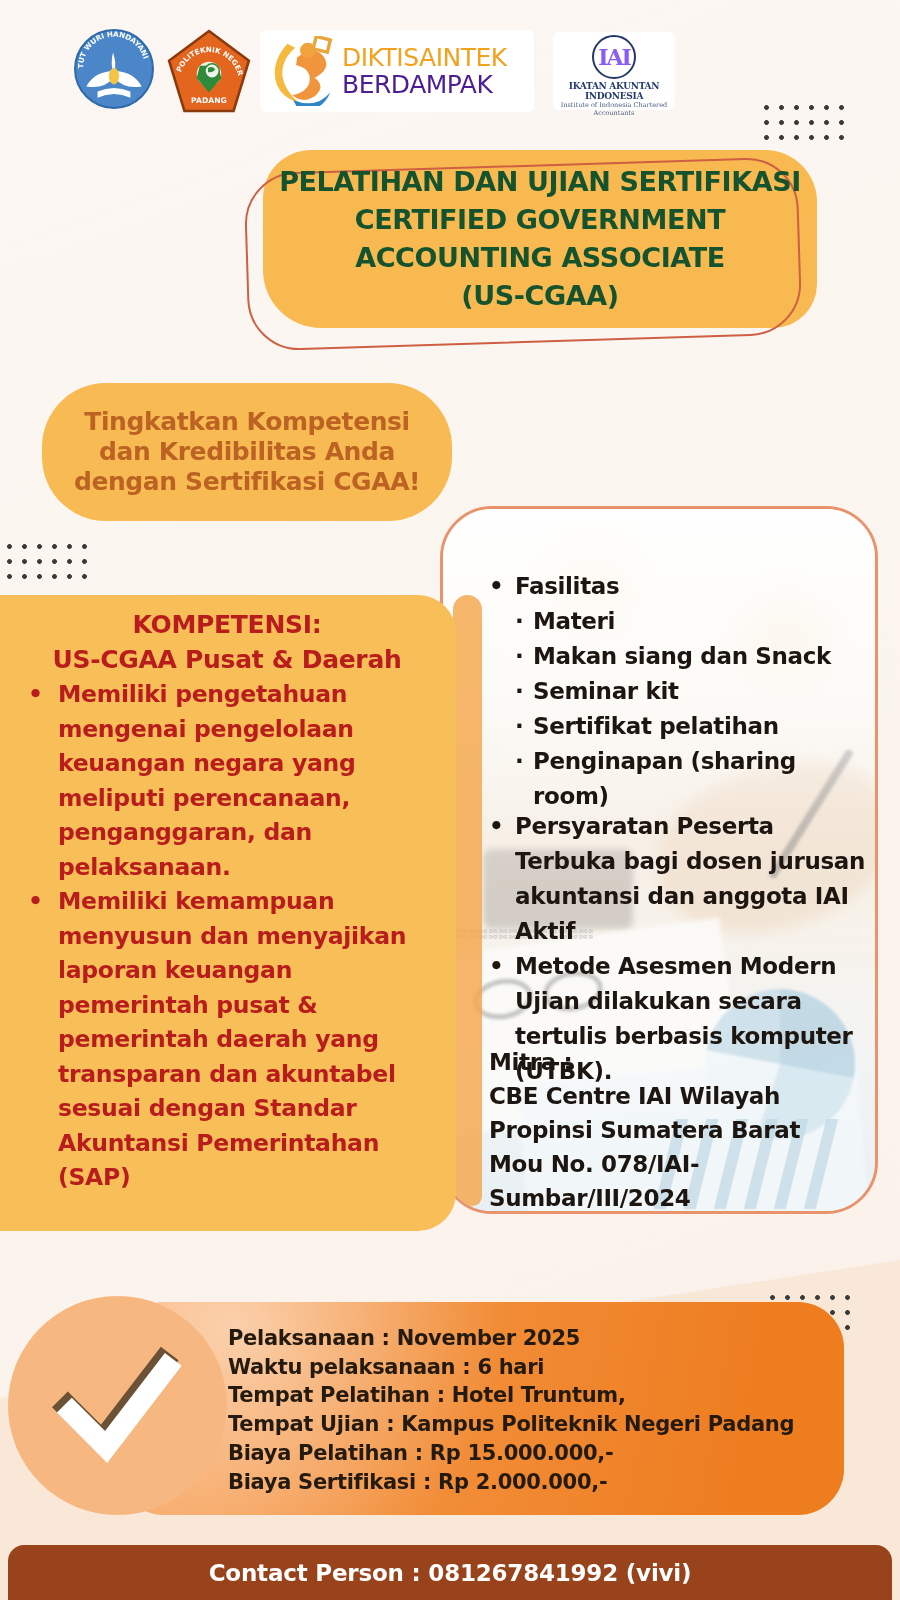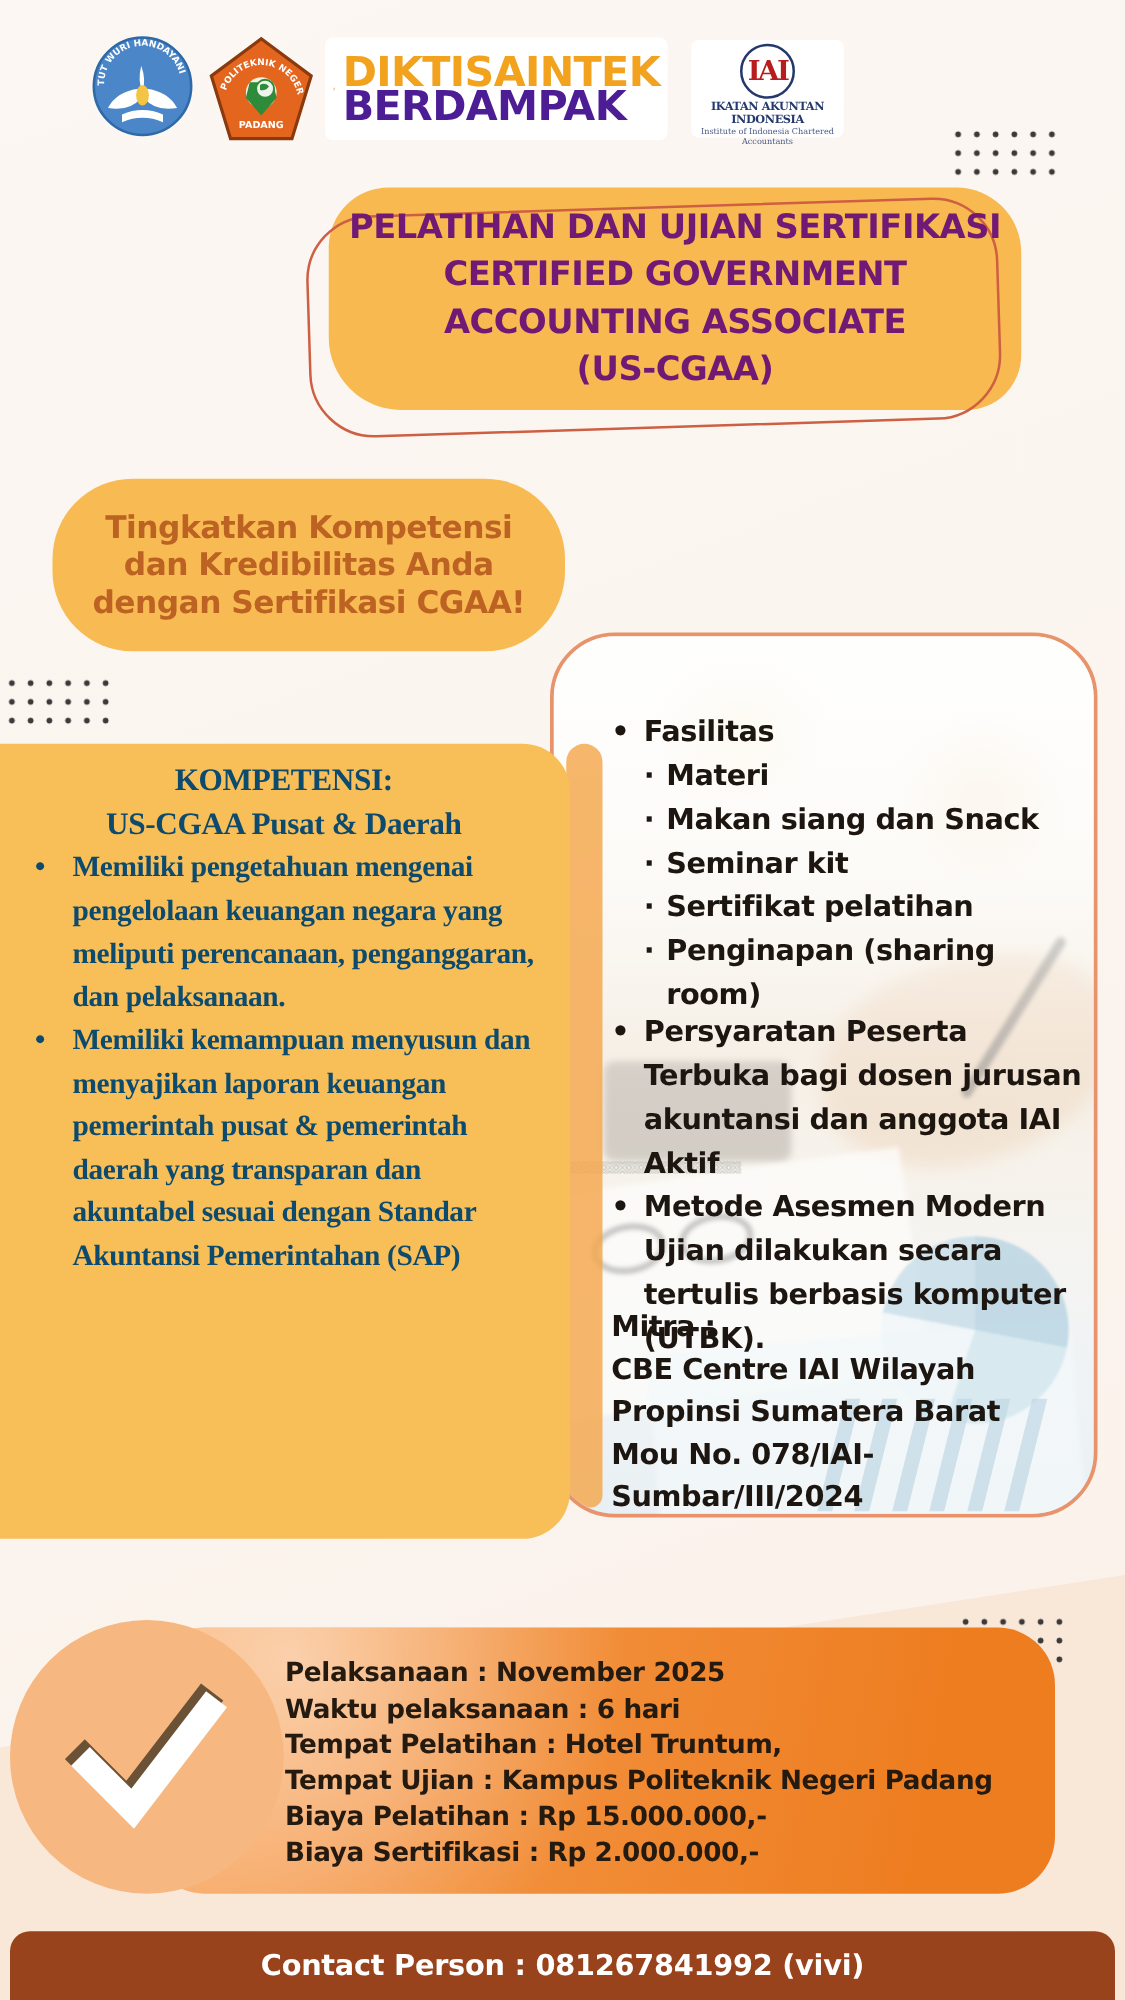"DIKTISAINTEK" .dikti-text { font-size: 33px -> 25px; font-weight: bold -> normal }
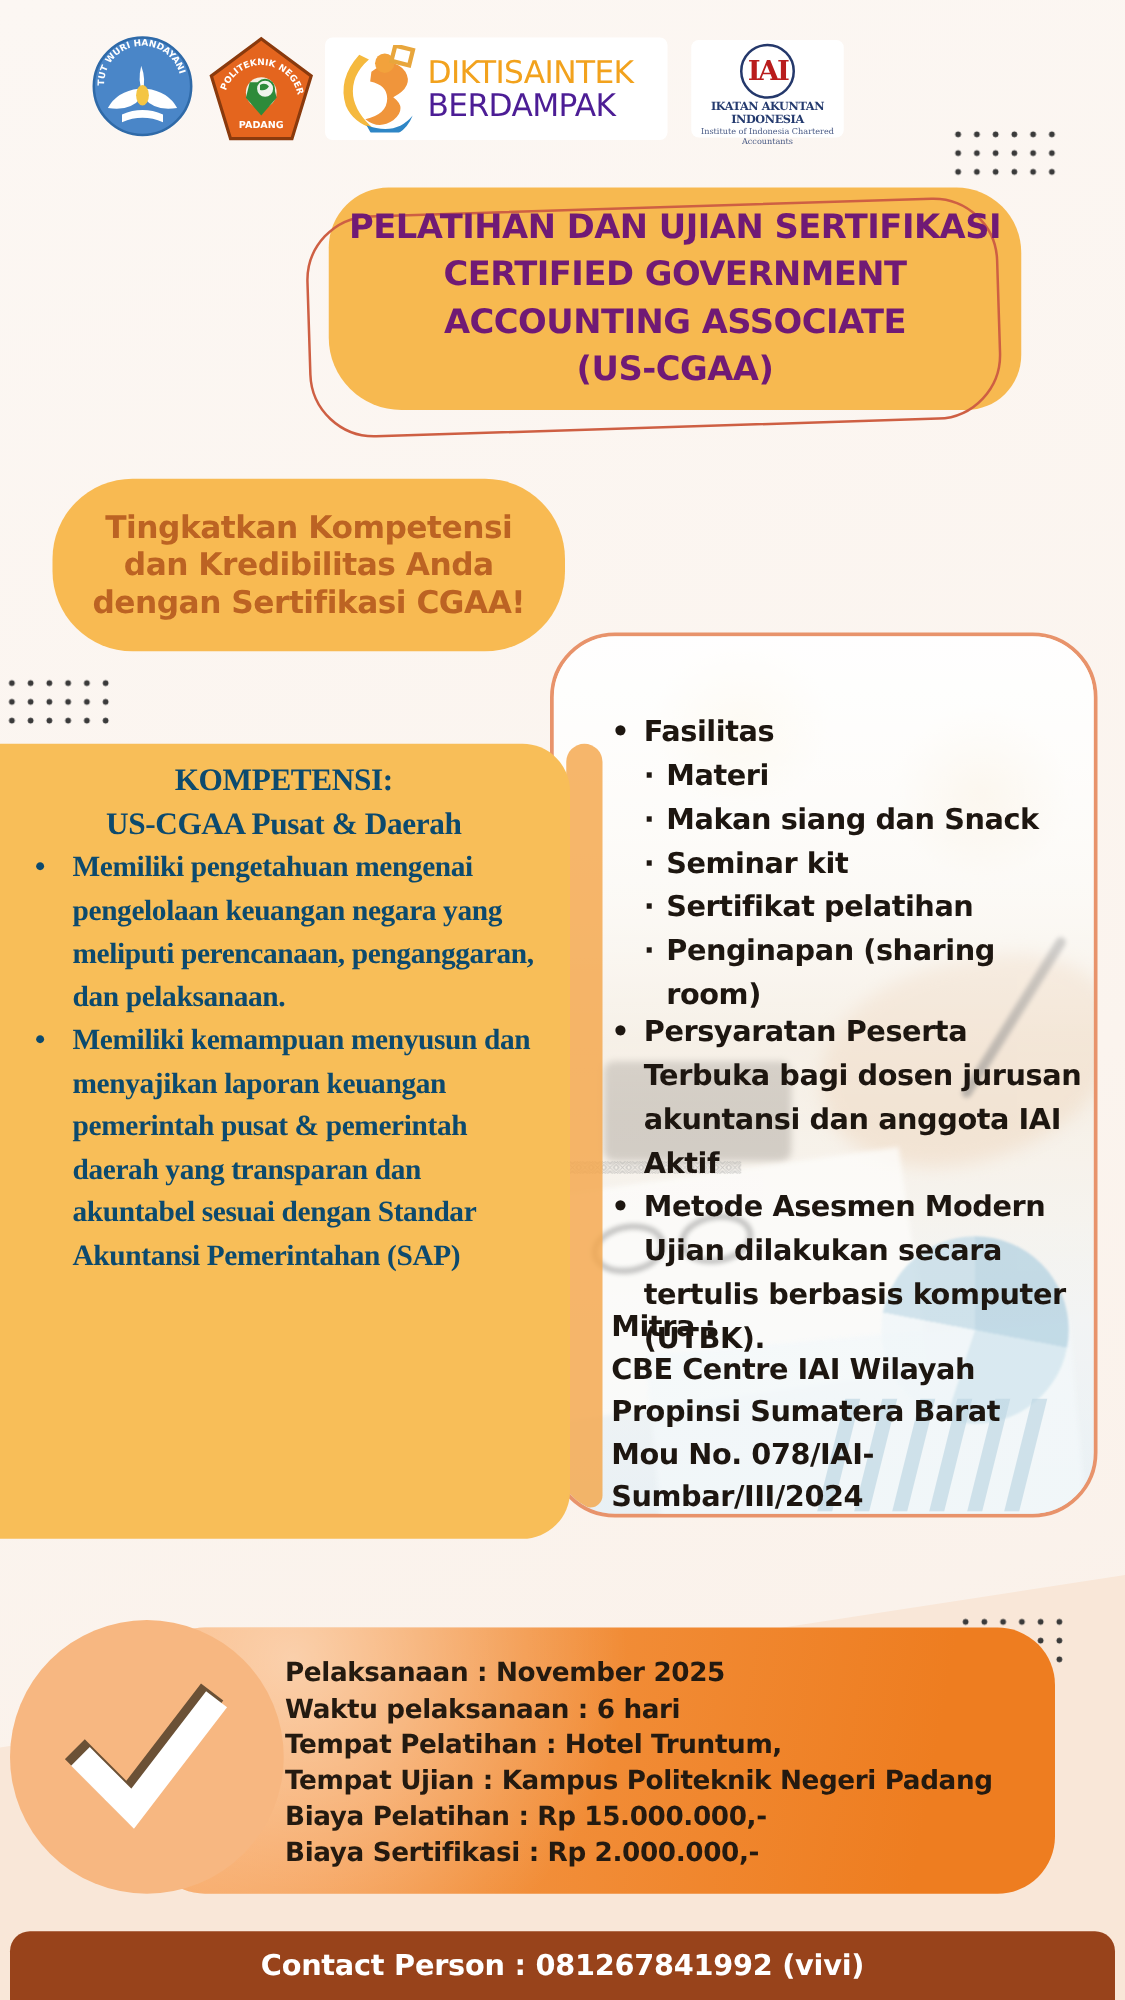"IAI" .iai-mono { color: #b91c1c -> #8b5cf6 }
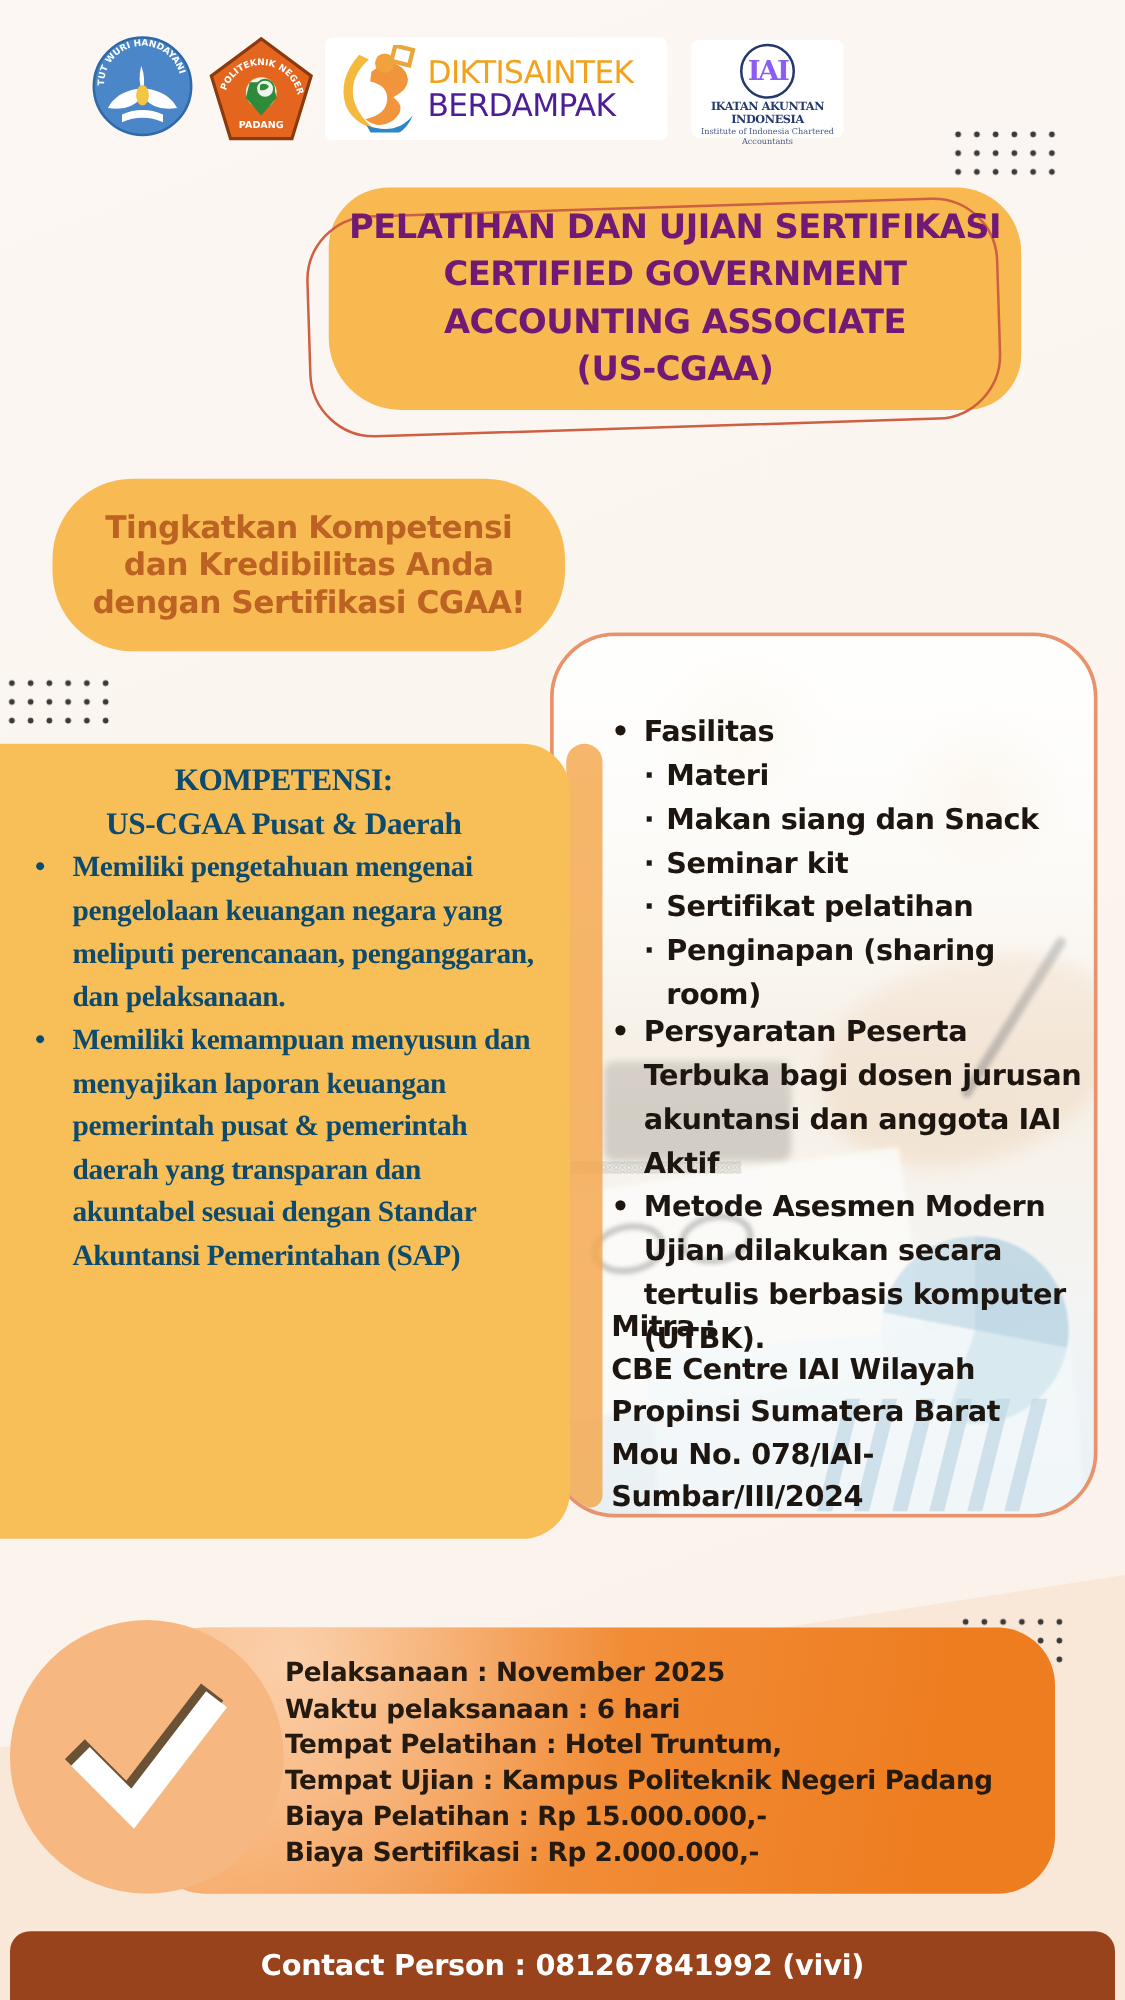"PELATIHAN DAN UJIAN SERTIFIKASI" .title-line { color: #701a75 -> #14532d }
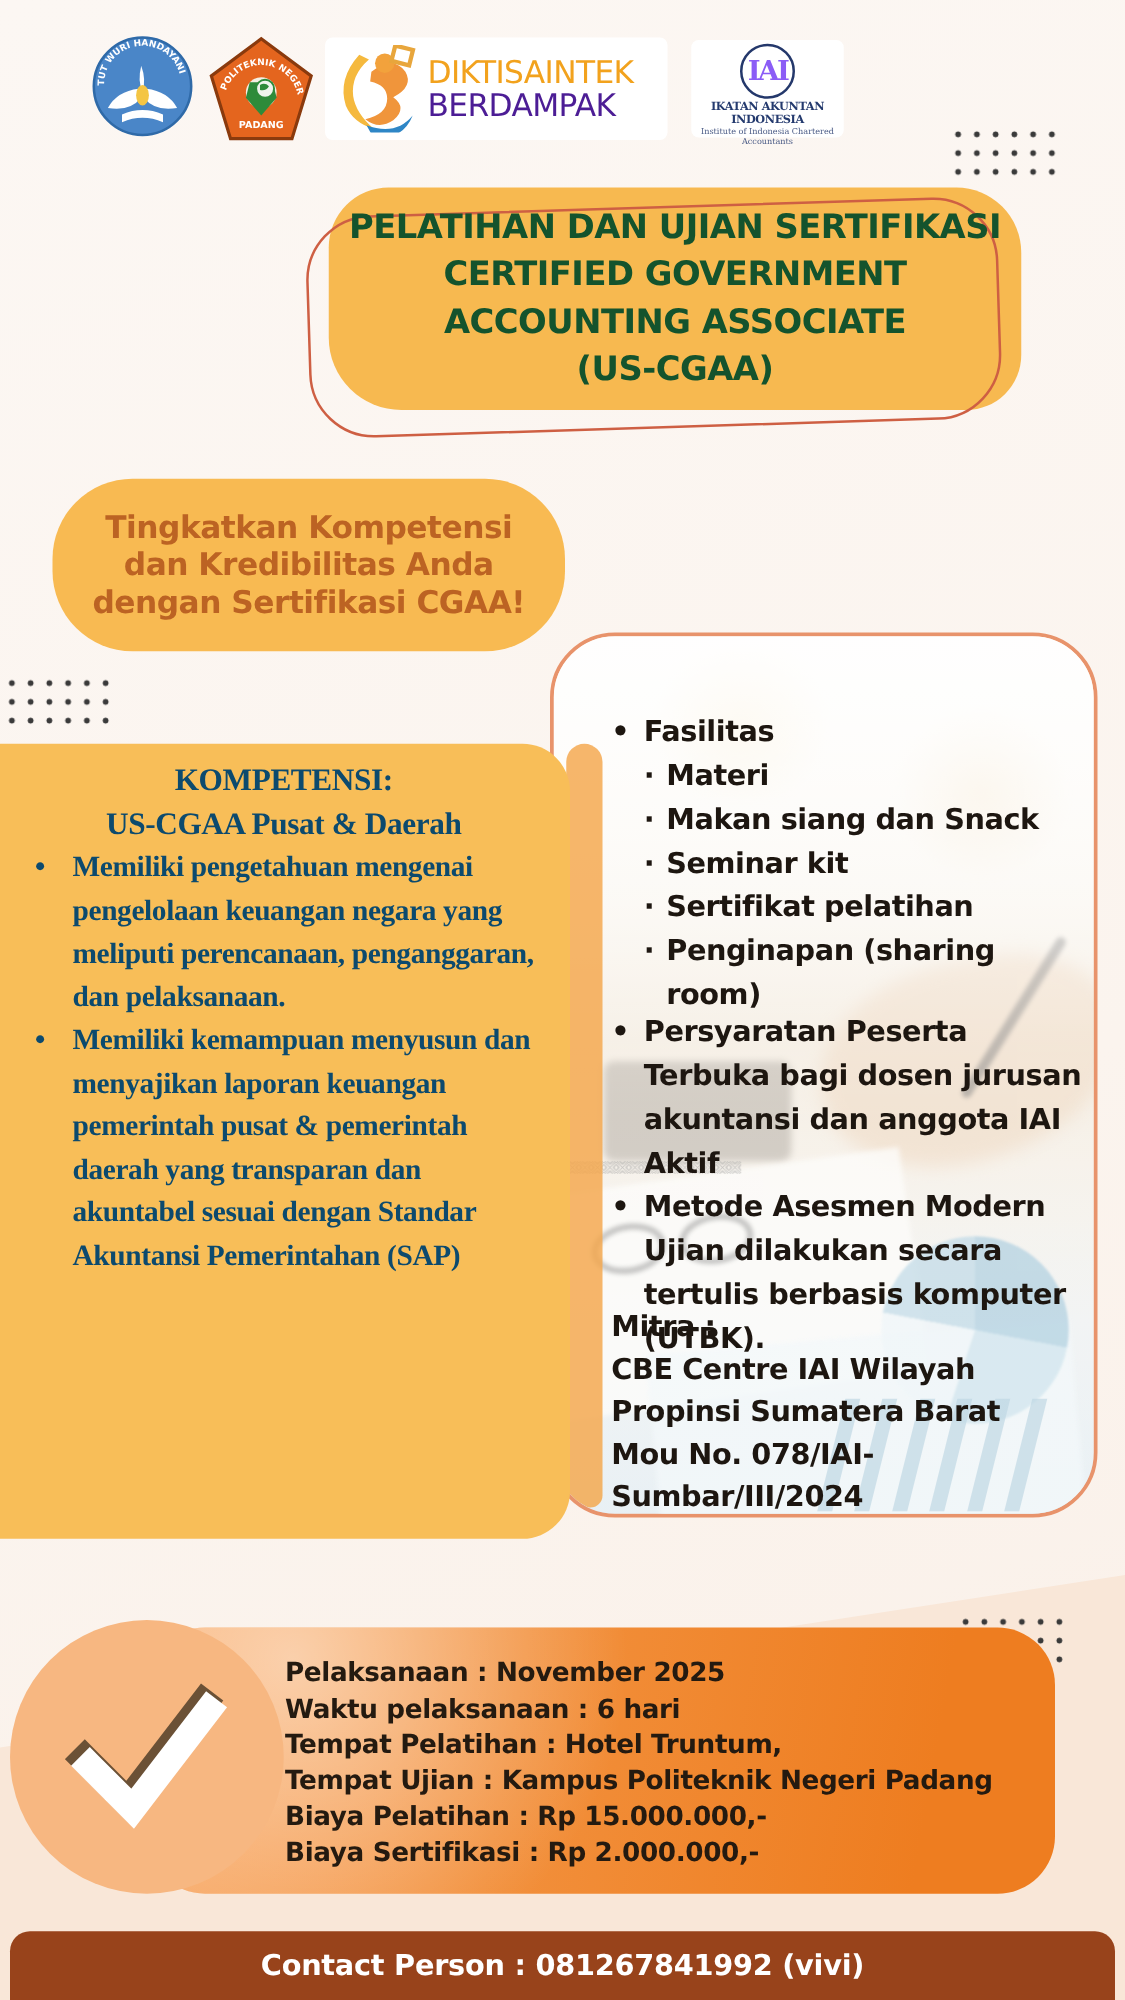"KOMPETENSI:" .kompetensi { color: #0c4a6e -> #b91c1c; font-family: Liberation Serif, serif -> none }
